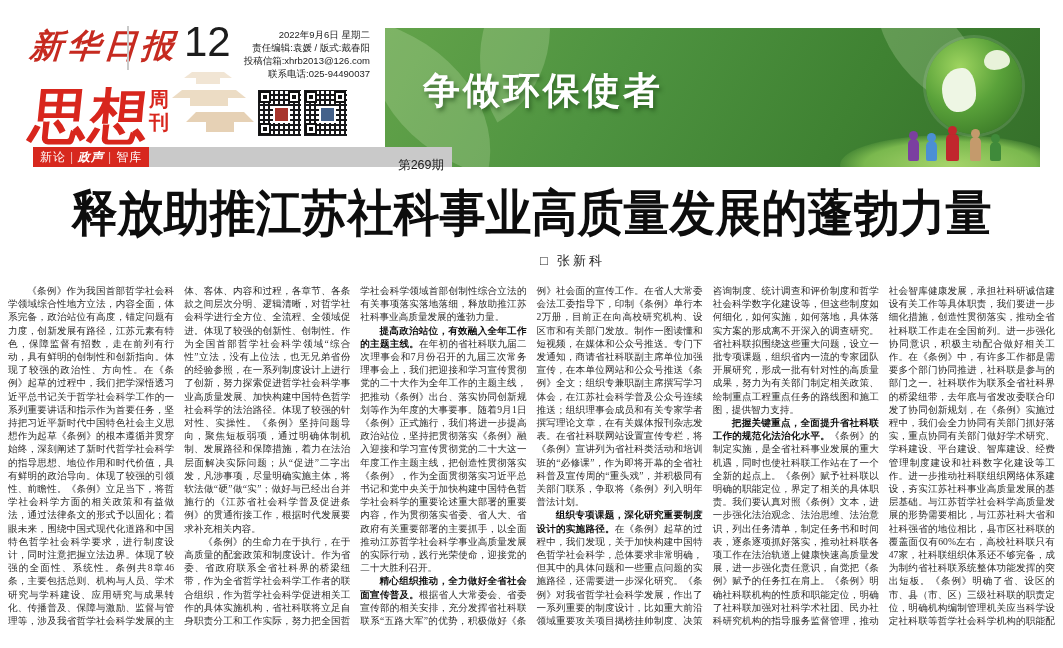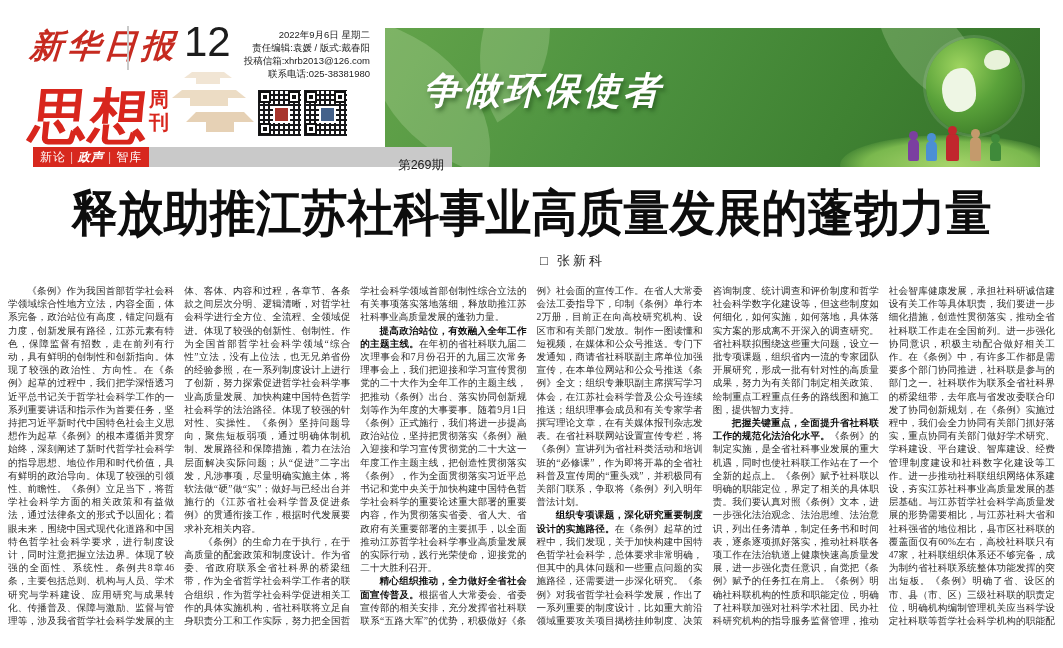"联系电话:025-38381980" div { text: :025-38381980 -> :025-94490037 }
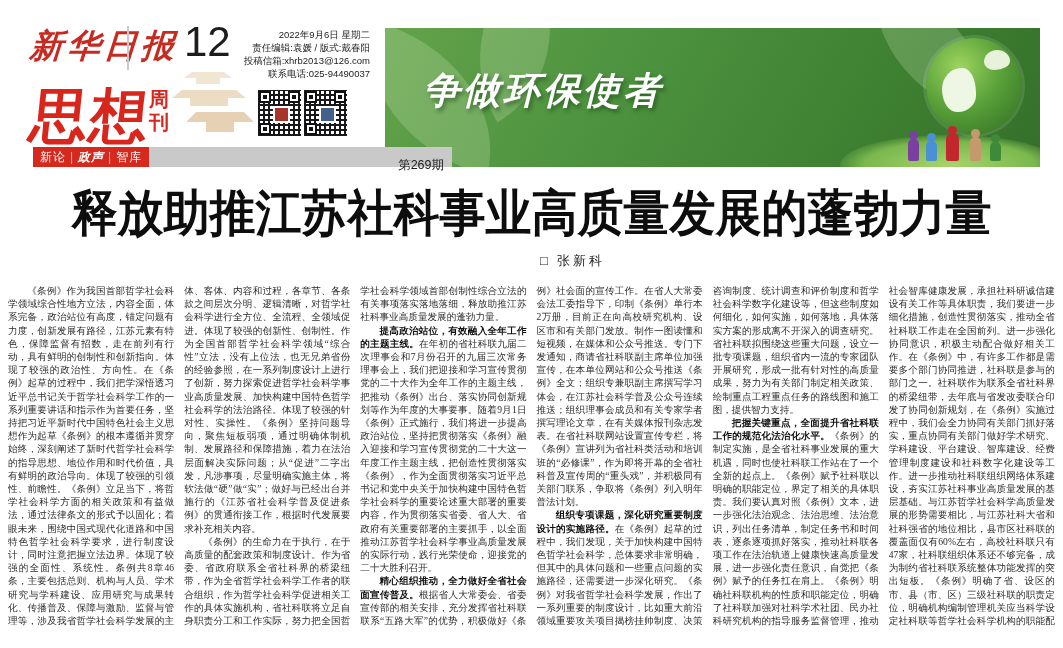"争做环保使者" .banner-line { font-style: italic -> none }
